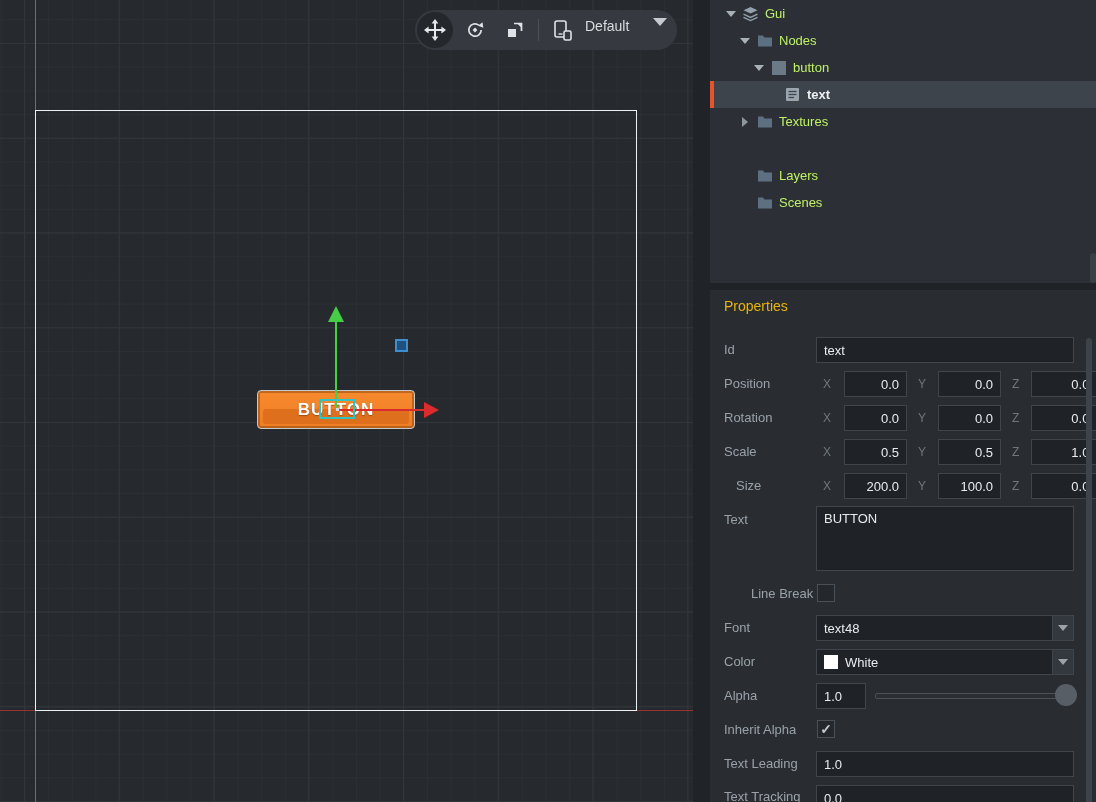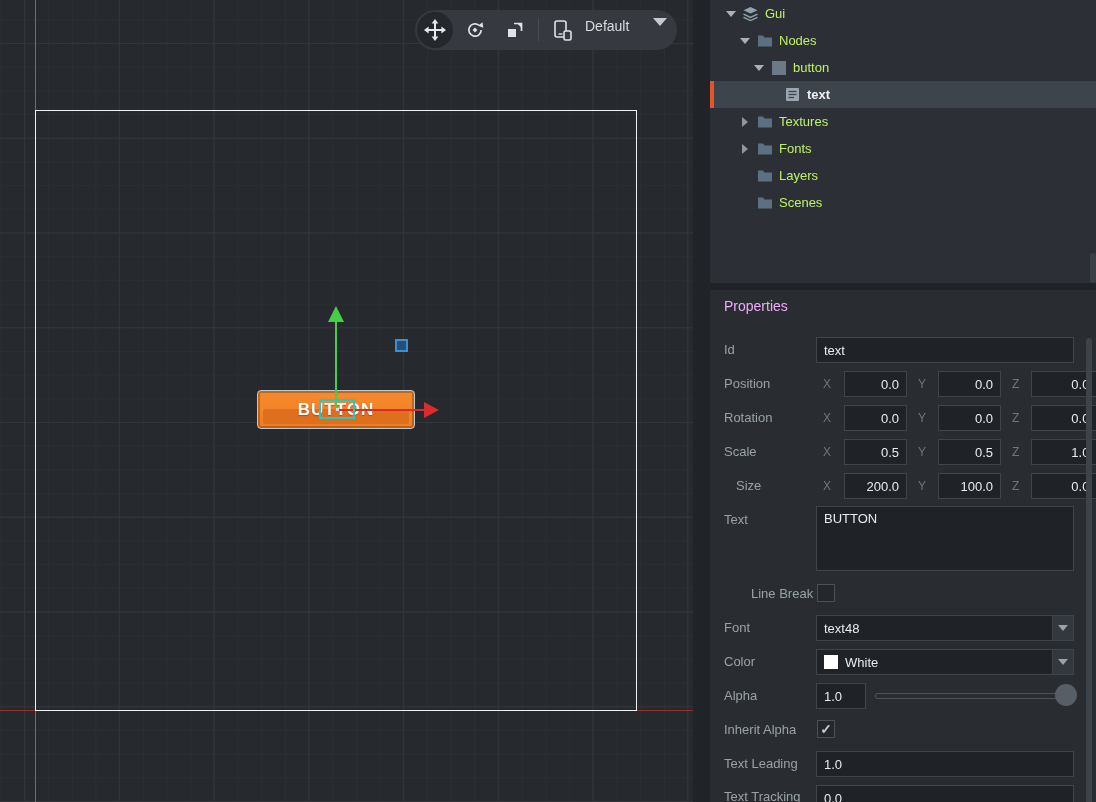"Fonts" div.tree-row { html: <div> <span></span> <span> <span></span> </span> <span> <svg> <path></path> </svg> </span> <span>Fonts</span> </div> -> none }
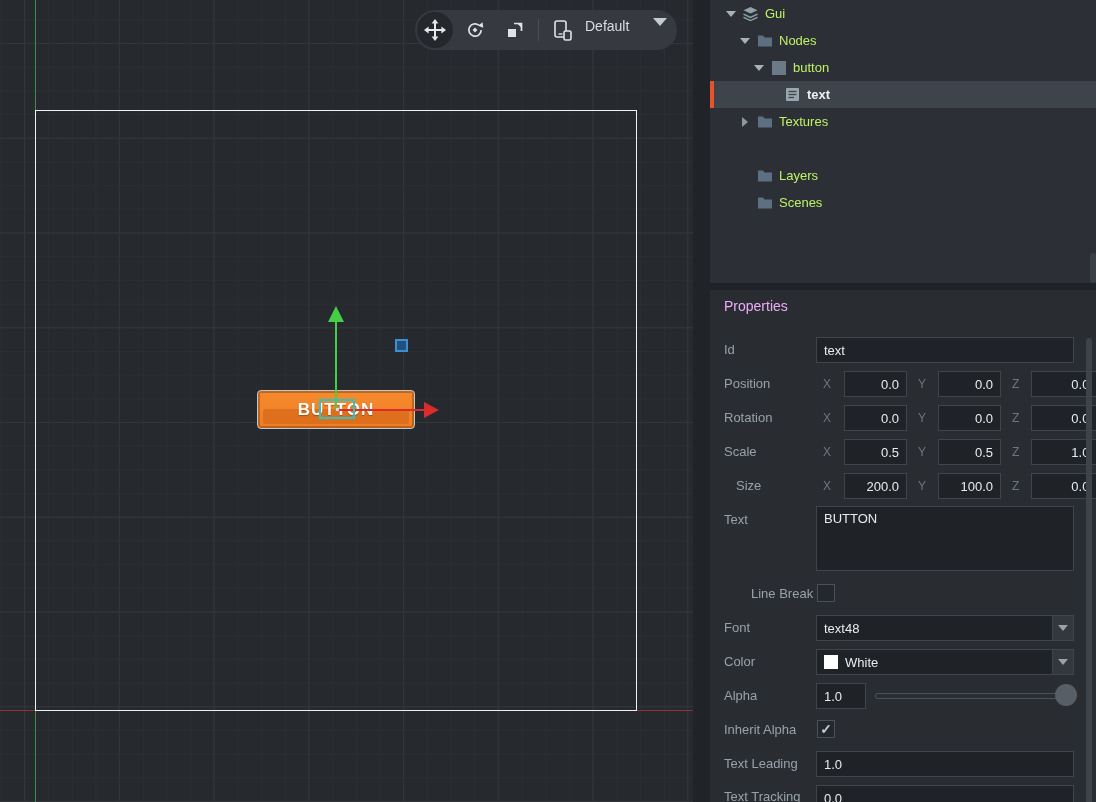"Properties" .props-title { color: #f0abfc -> #eab308 }
